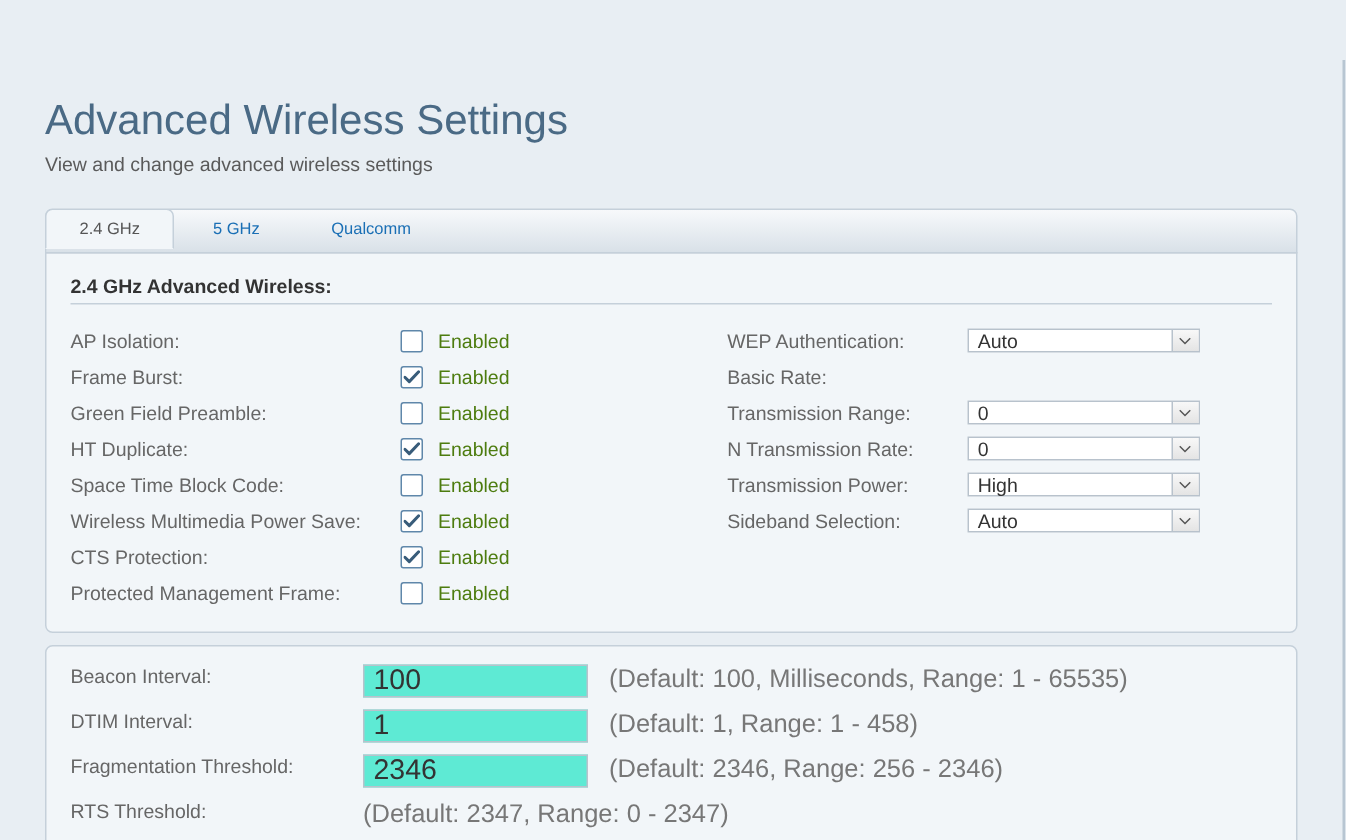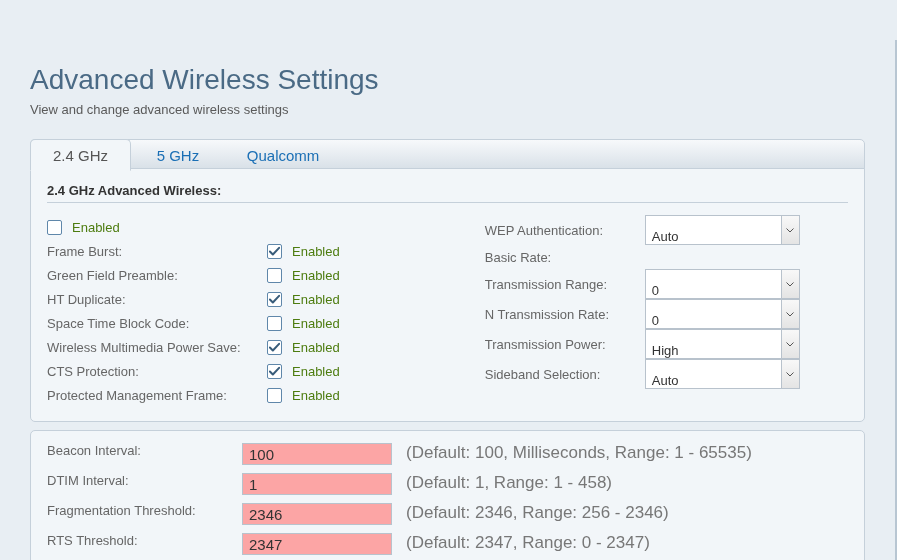"2.4 GHz" .tab { font-size: 15px -> 11px }
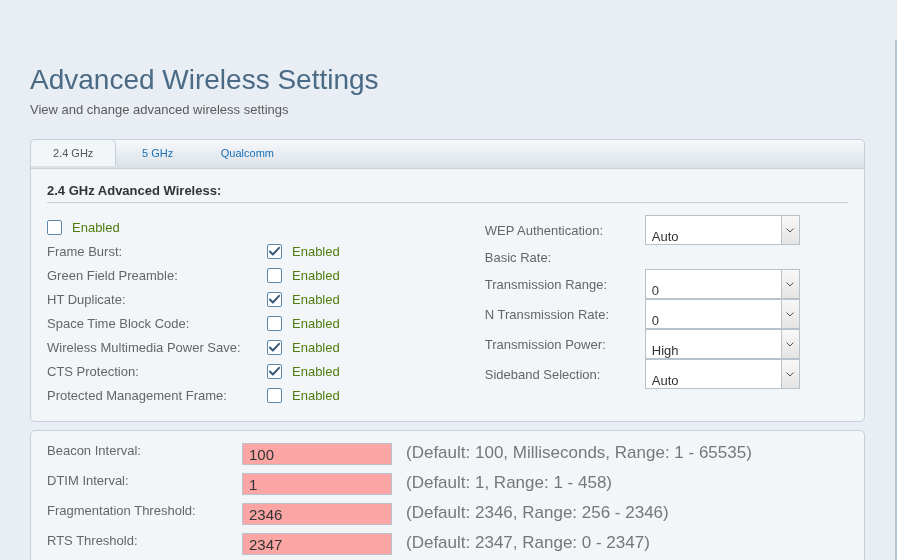"AP Isolation:" span.label { html: none -> <span>AP Isolation:</span> }
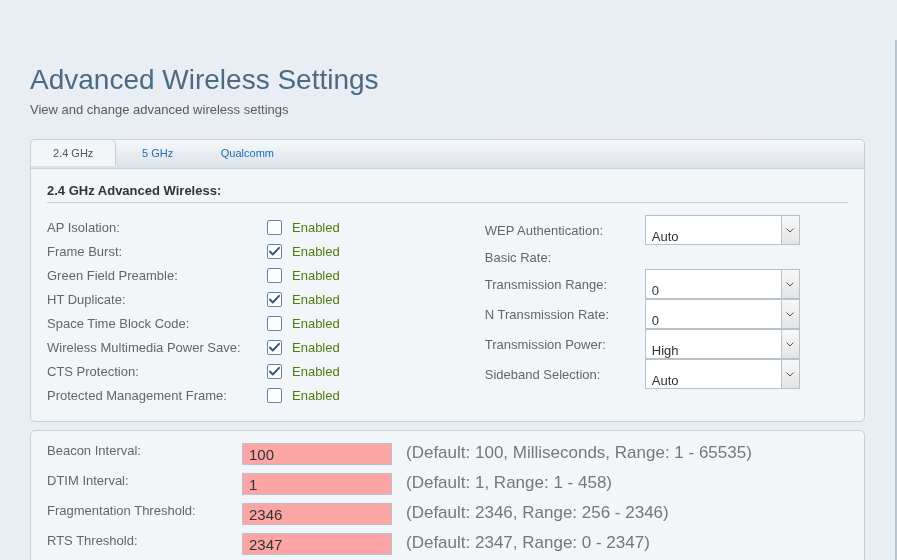"Auto" .select { align-items: flex-end -> flex-start; height: 30px -> 16px }
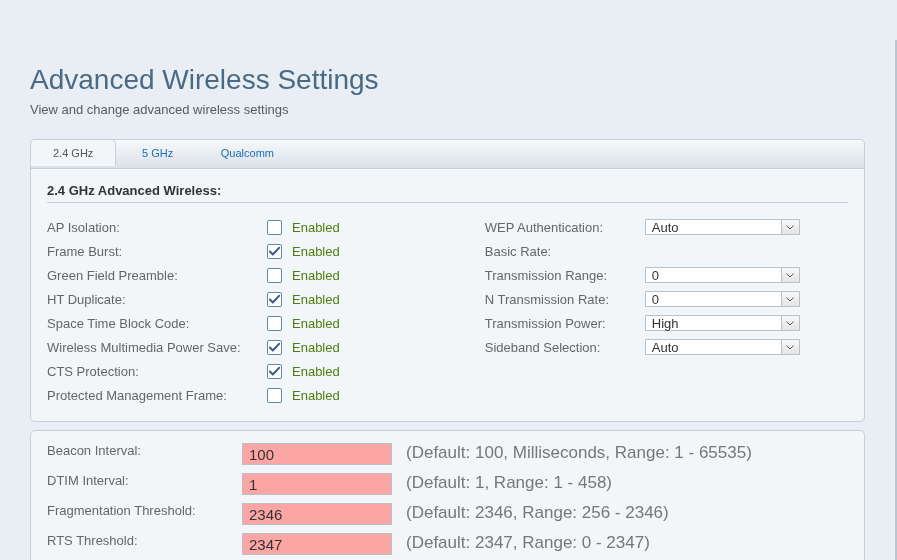"100" .textin { background: #fca5a5 -> #5eead4; font-size: 15px -> 19px }
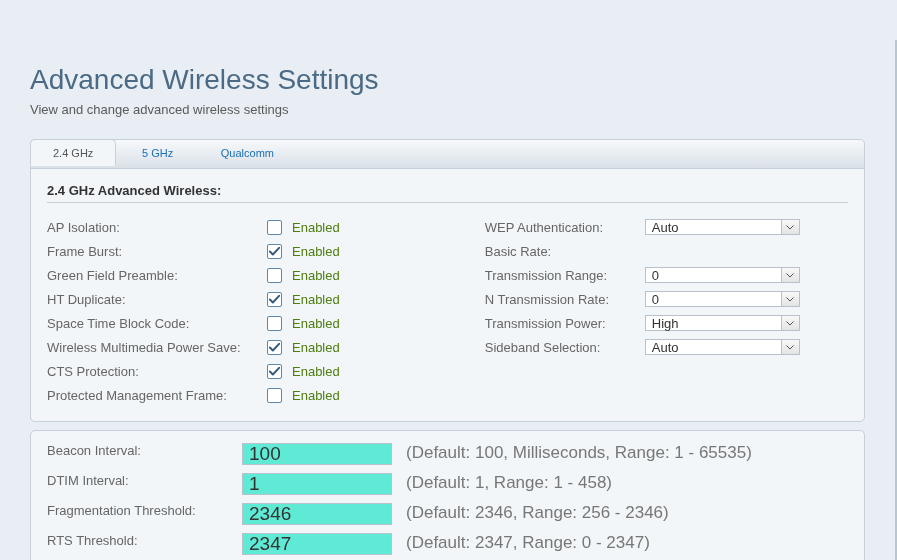"2347" input.textin { html: <input> -> none }
